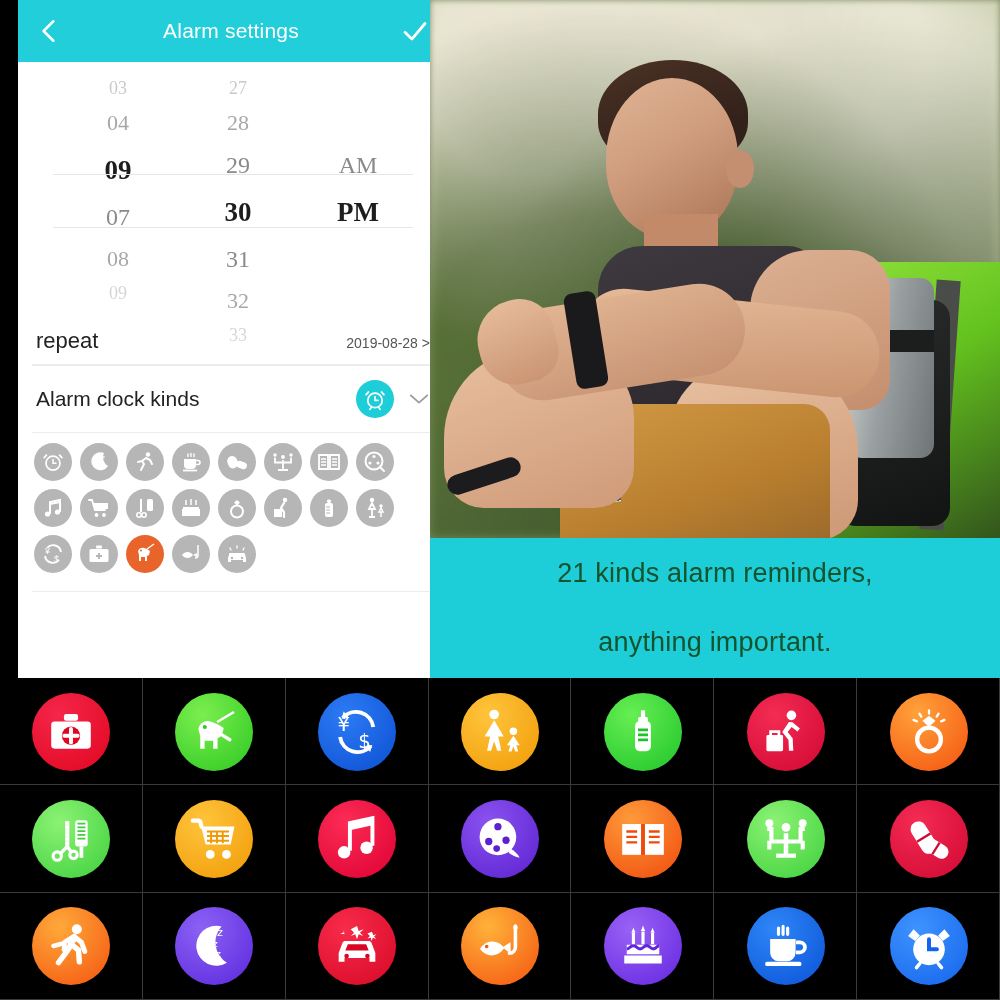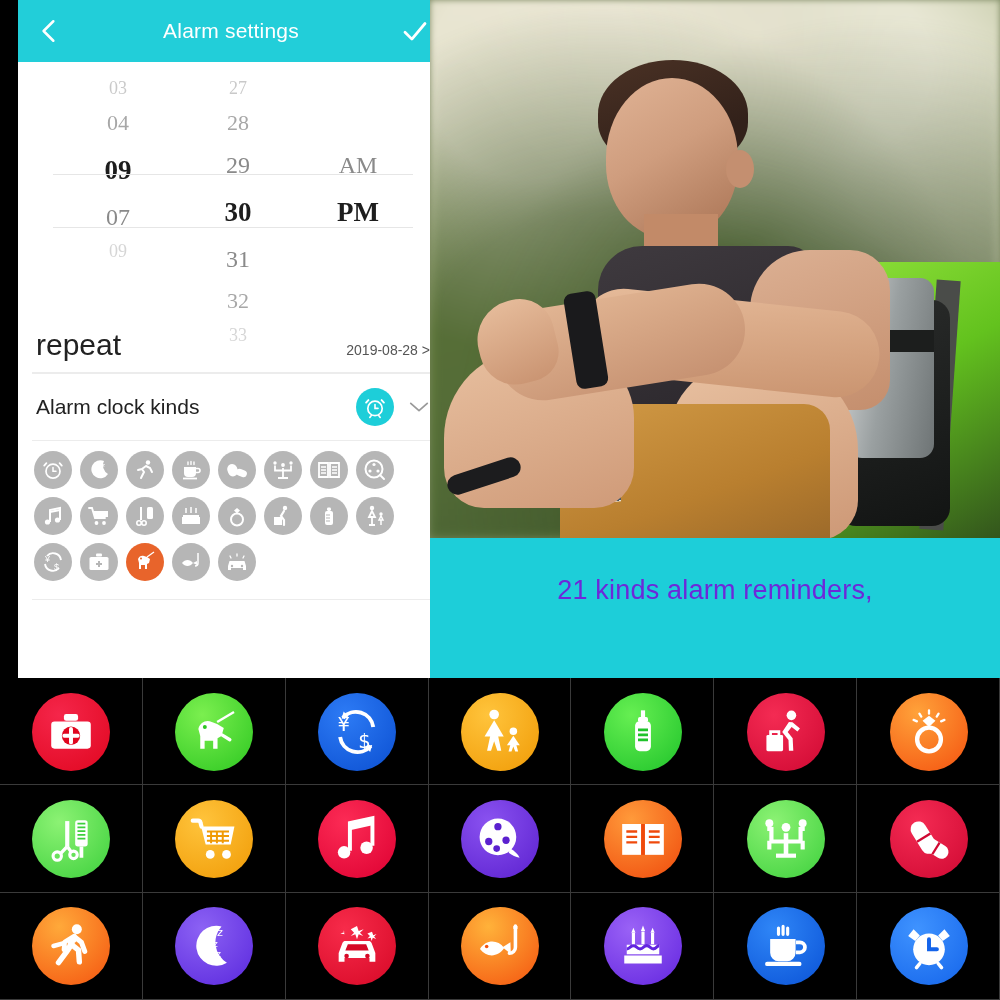"08" div.it { html: none -> <div>08</div> }
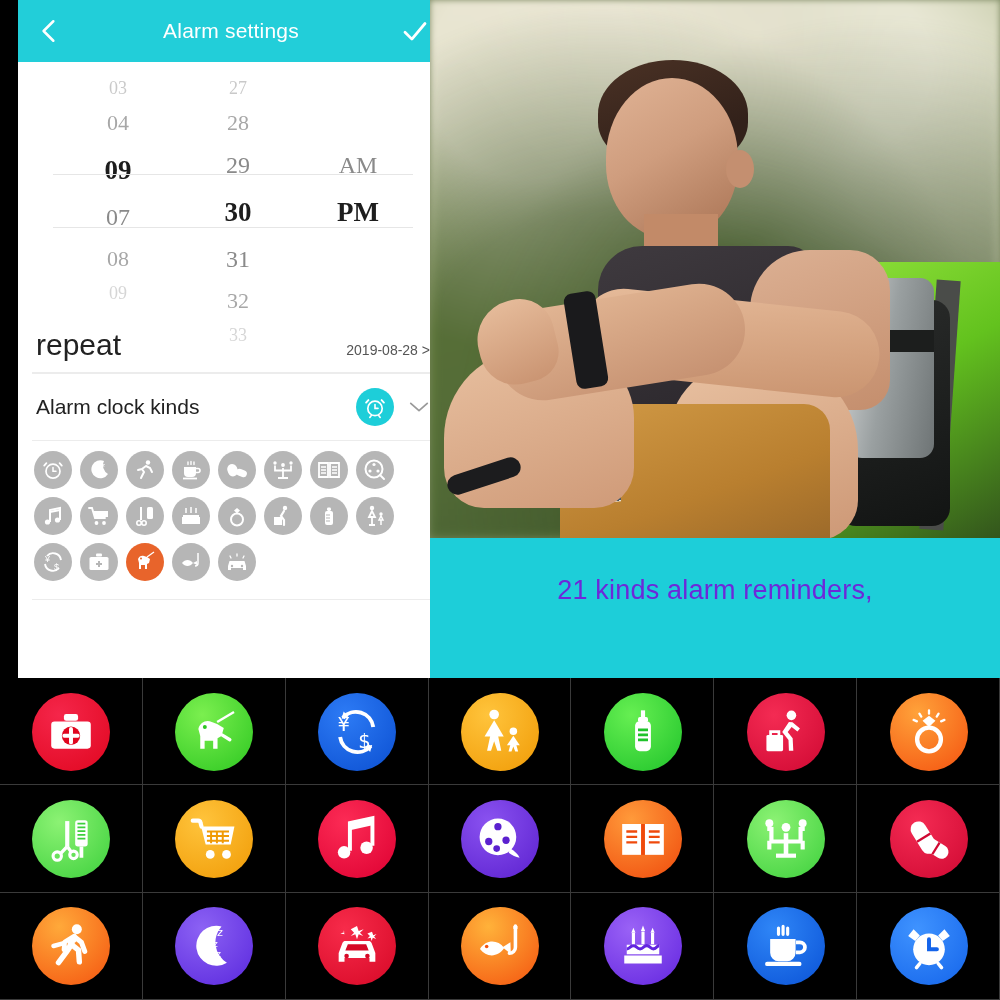"repeat" .repeat-label { font-size: 30px -> 22px }
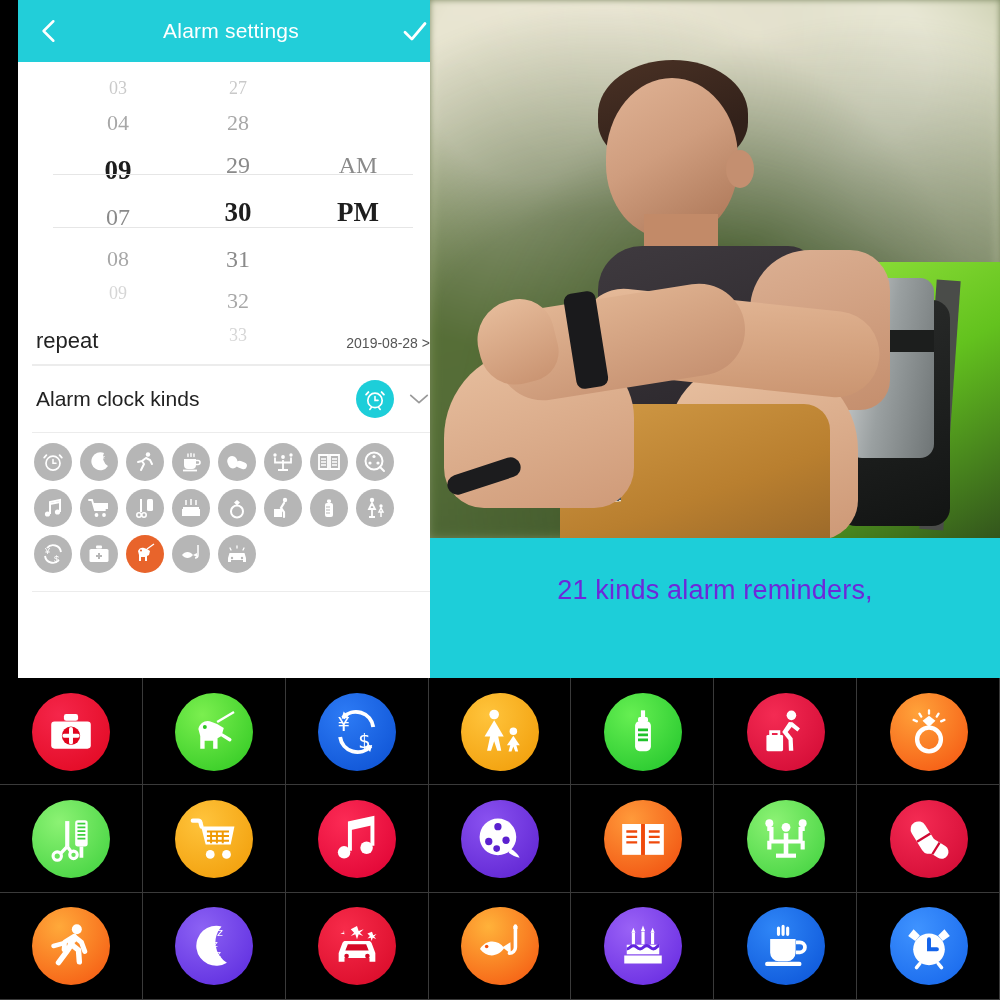"21 kinds alarm reminders," .caption p { color: #6d28d9 -> #14532d }
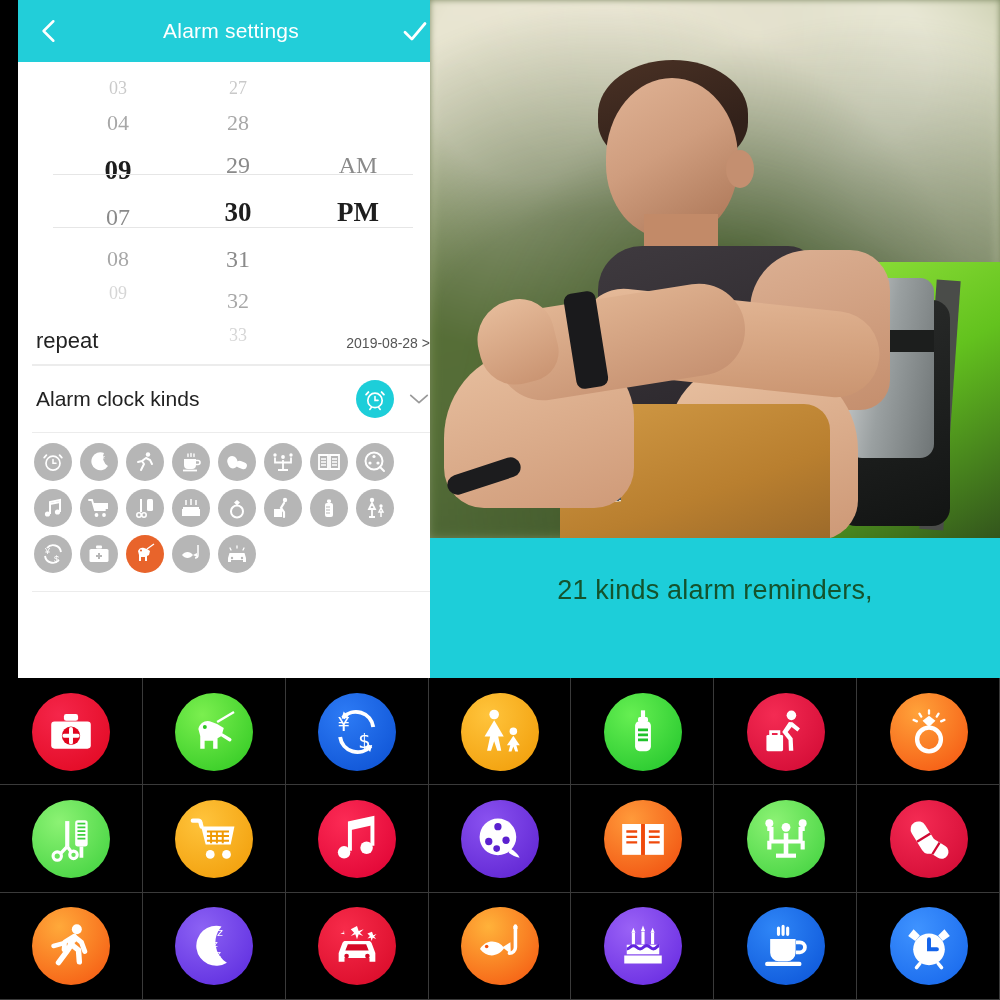"anything important." span { html: none -> <span>anything important.</span> }
